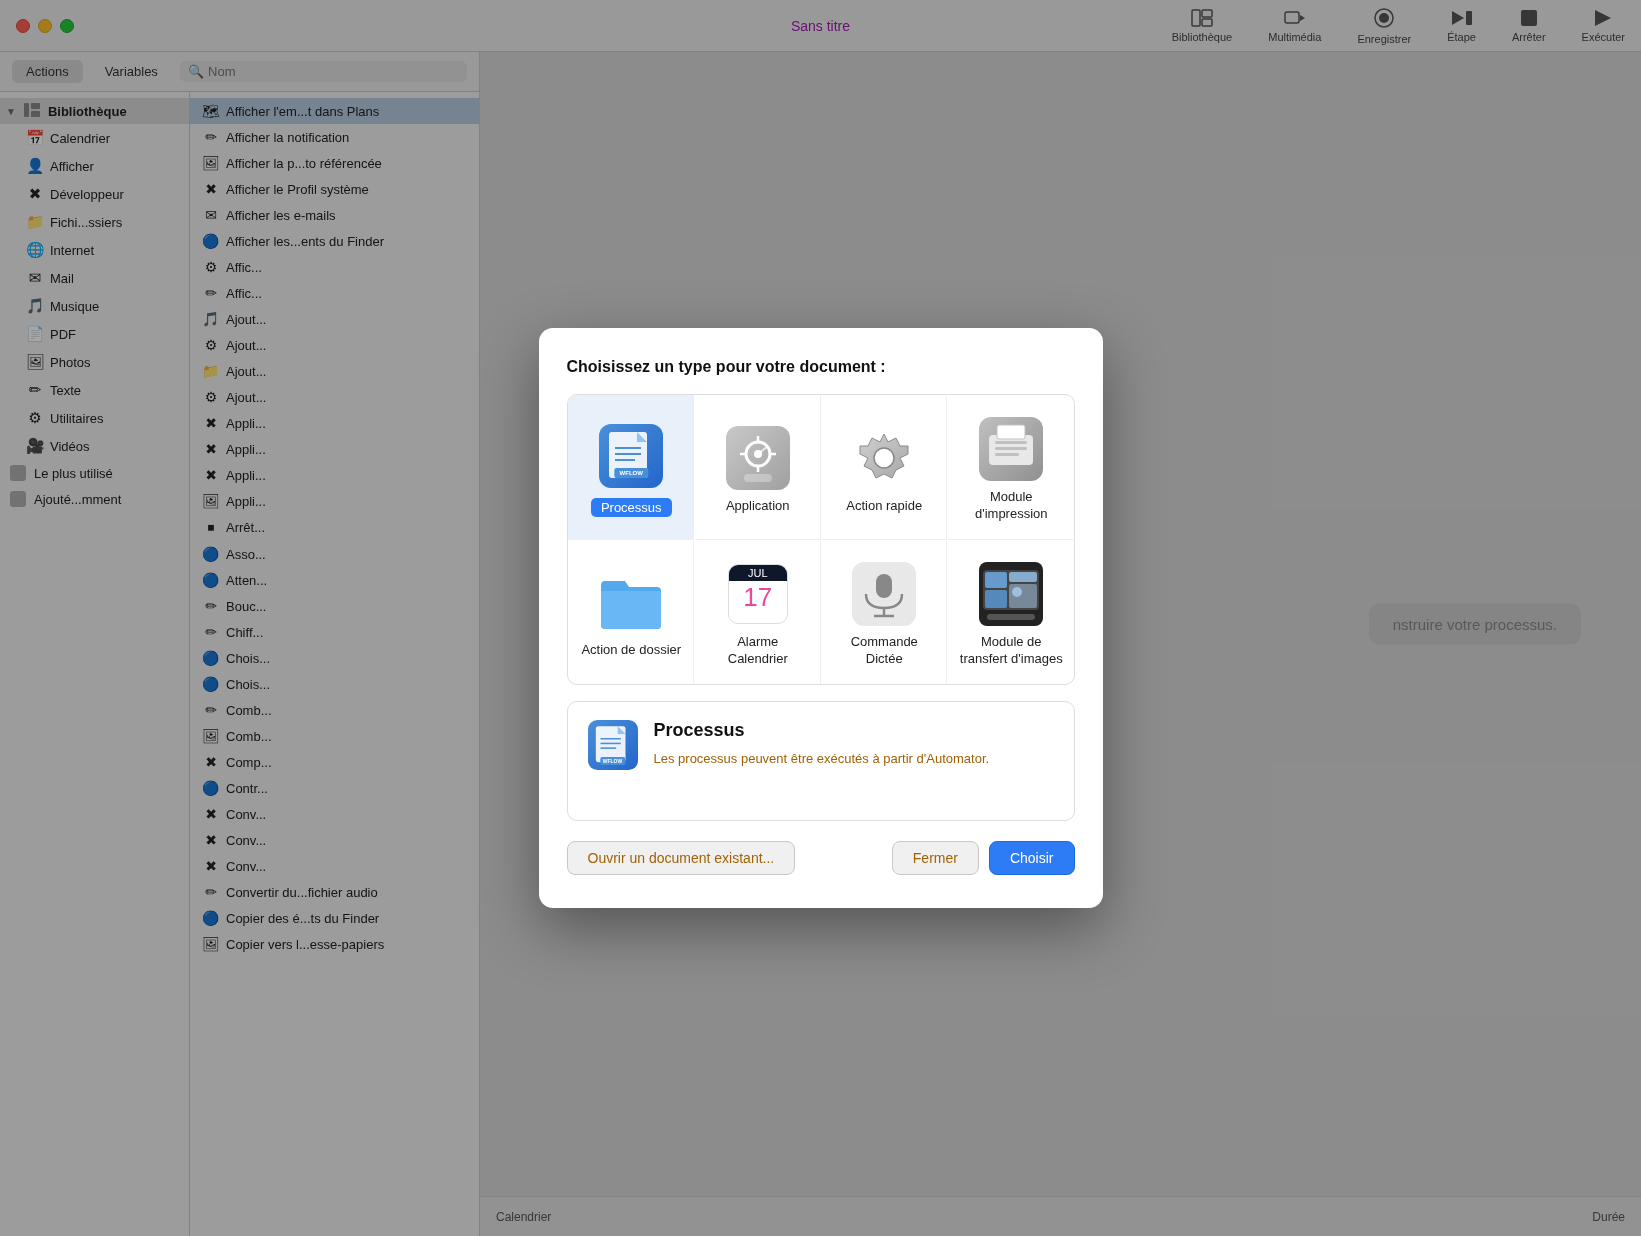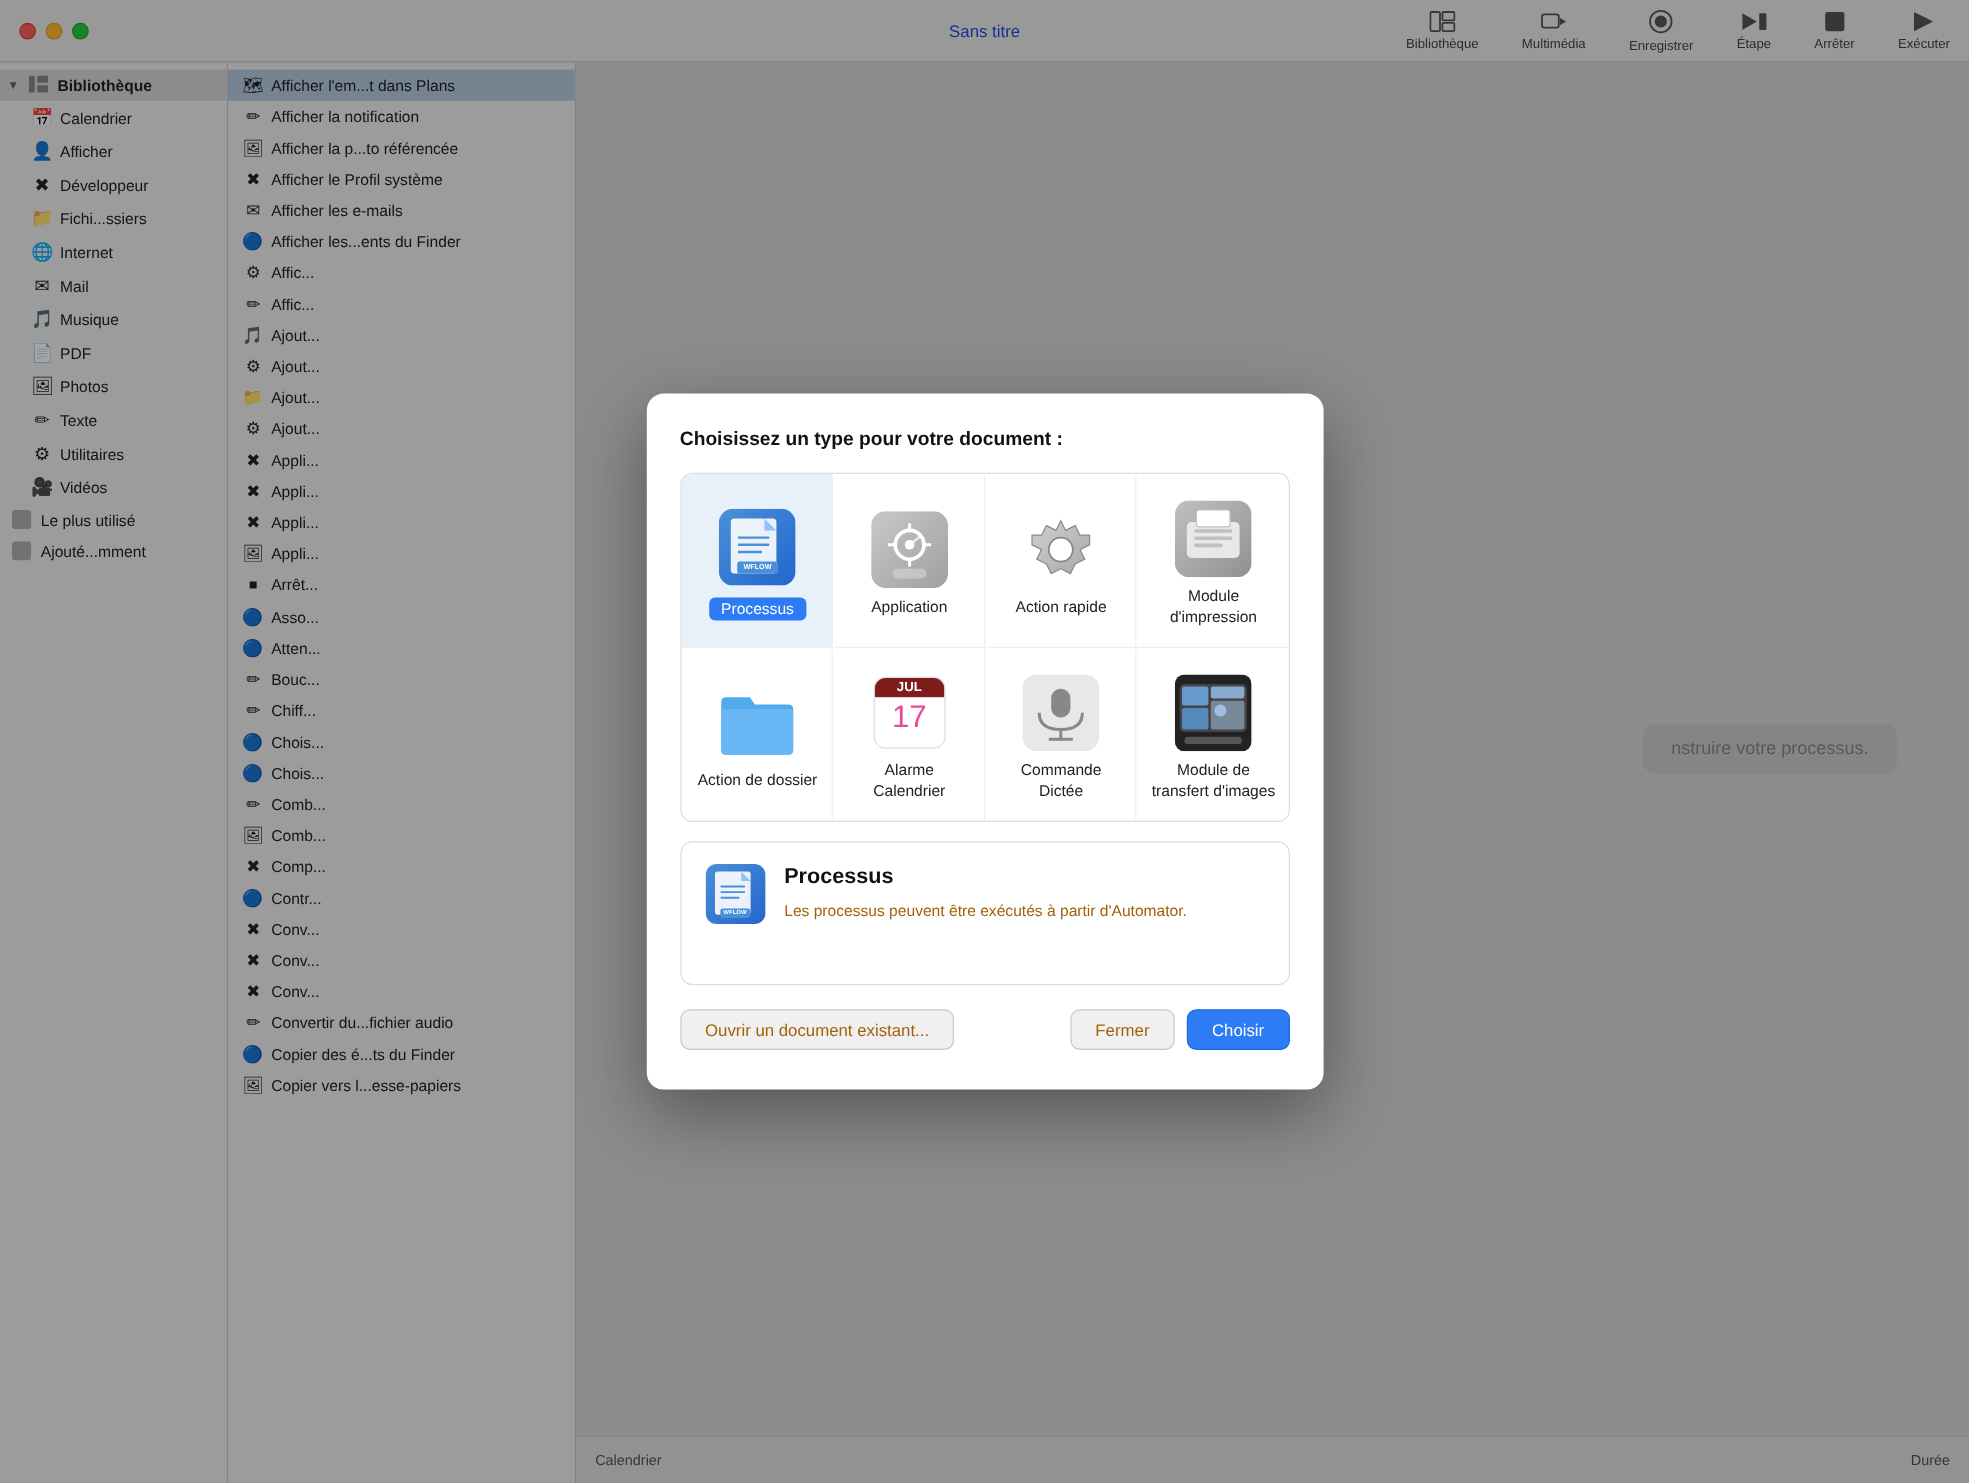"Sans titre" .window-title { color: #1d4ed8 -> #a21caf }
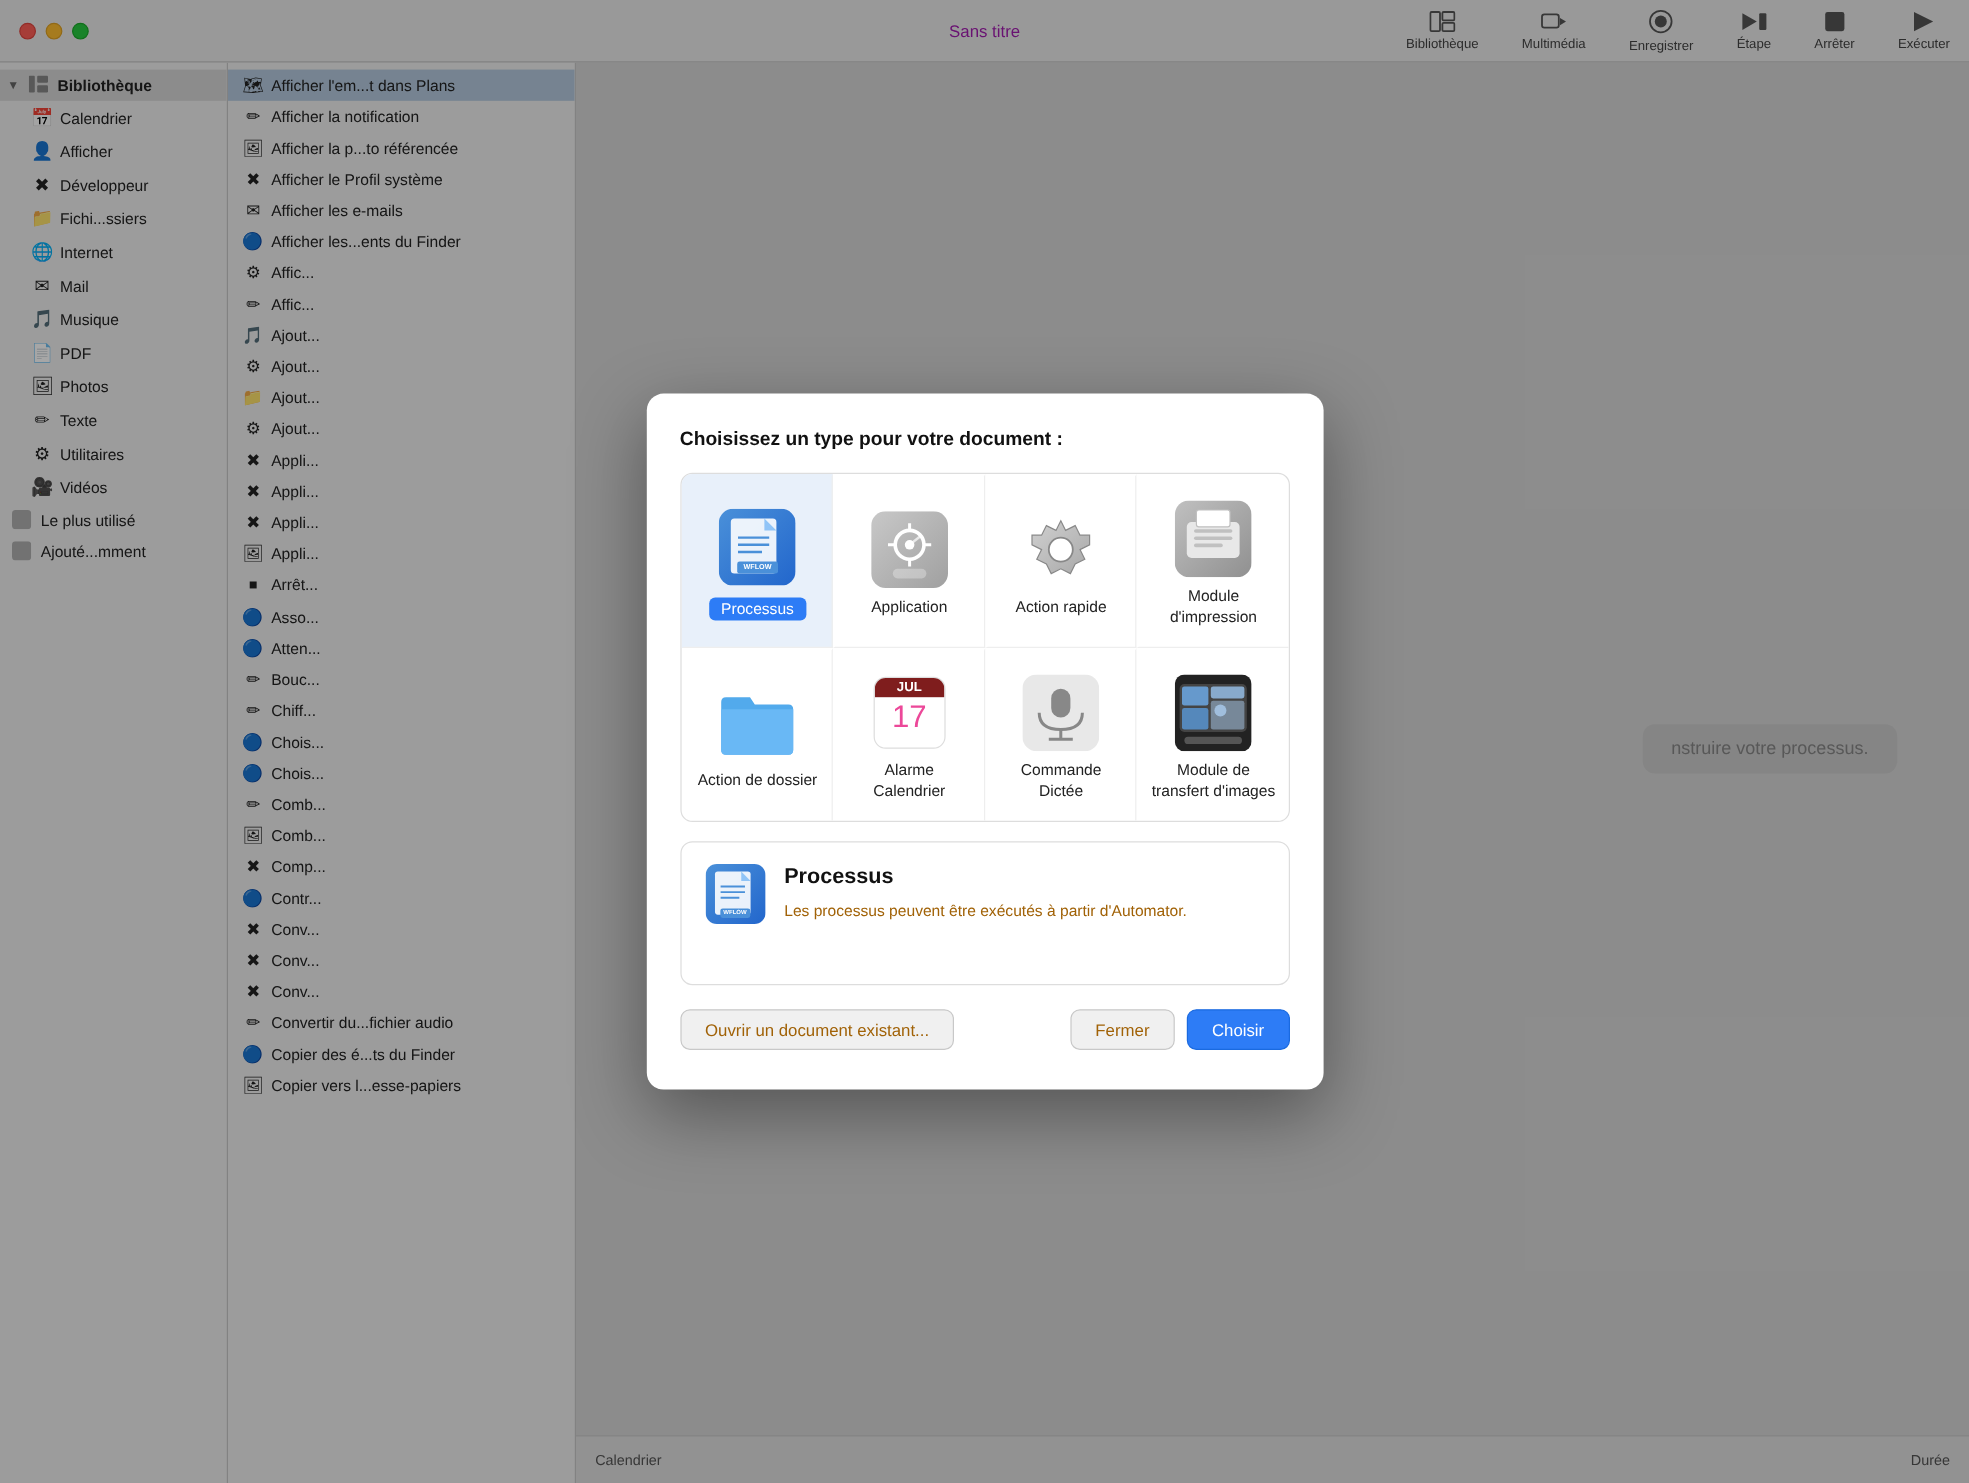"Actions" div.tab-bar { html: none -> <div> <div>Actions</div> <div>Variables</div> <div> <span>🔍</span> <input> </div> </div> }
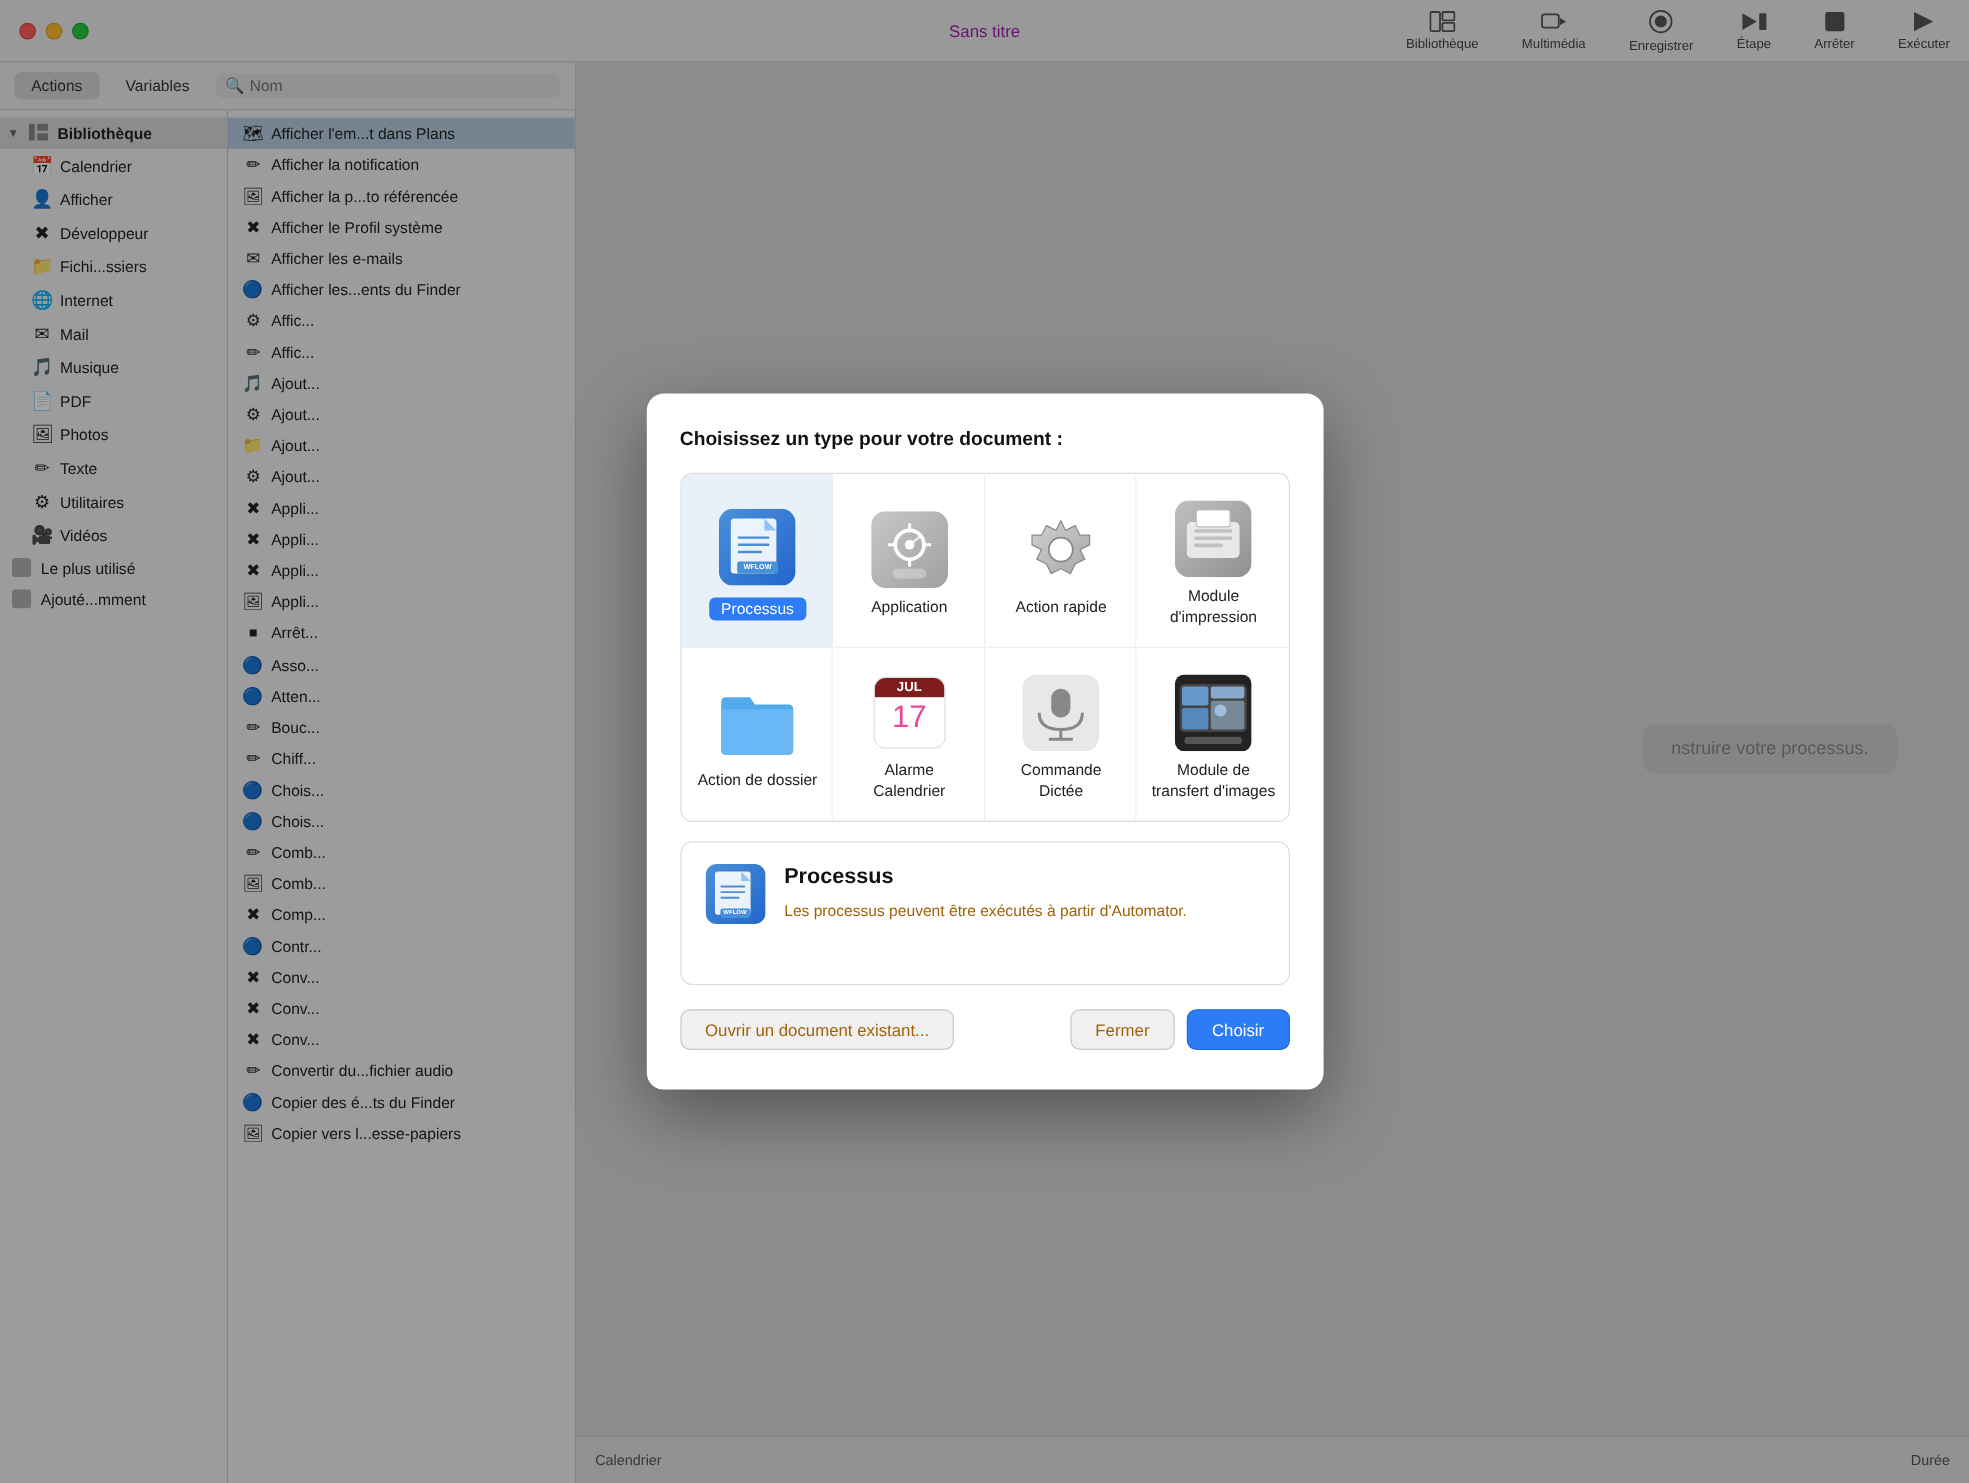"JUL" .icon-calendar-header { background: #7f1d1d -> #0f172a; font-weight: 700 -> 400 }
